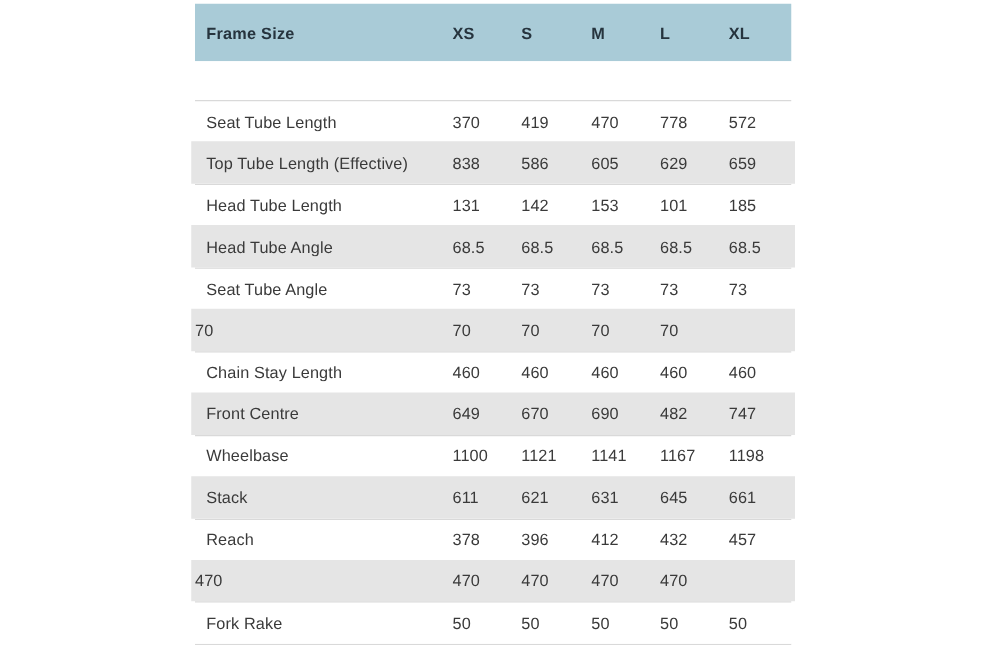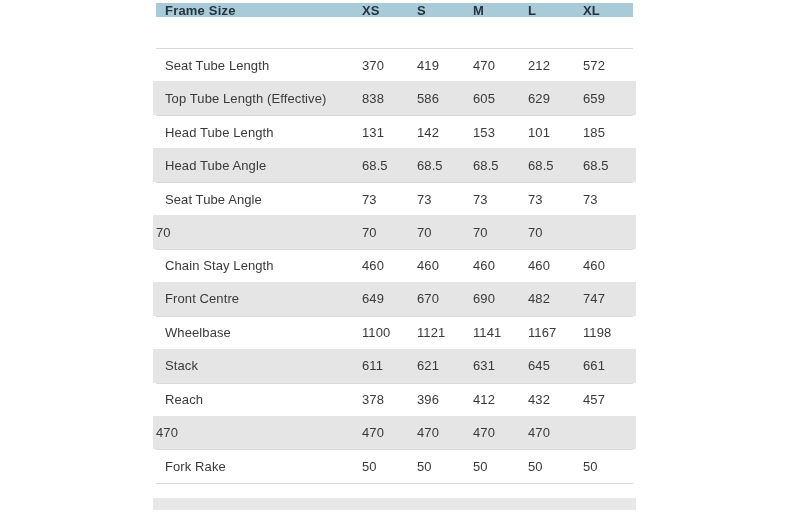"Frame Size" .thead { height: 14px -> 46px }
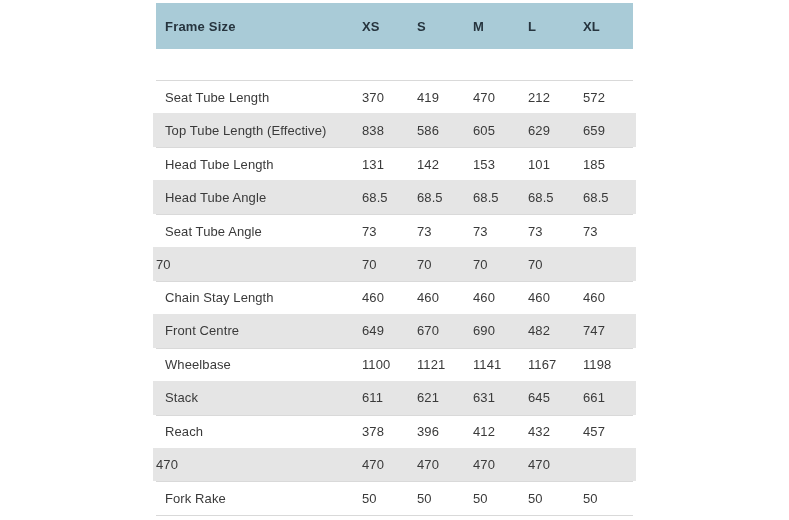"212" div.cell { text: 212 -> 778 }
